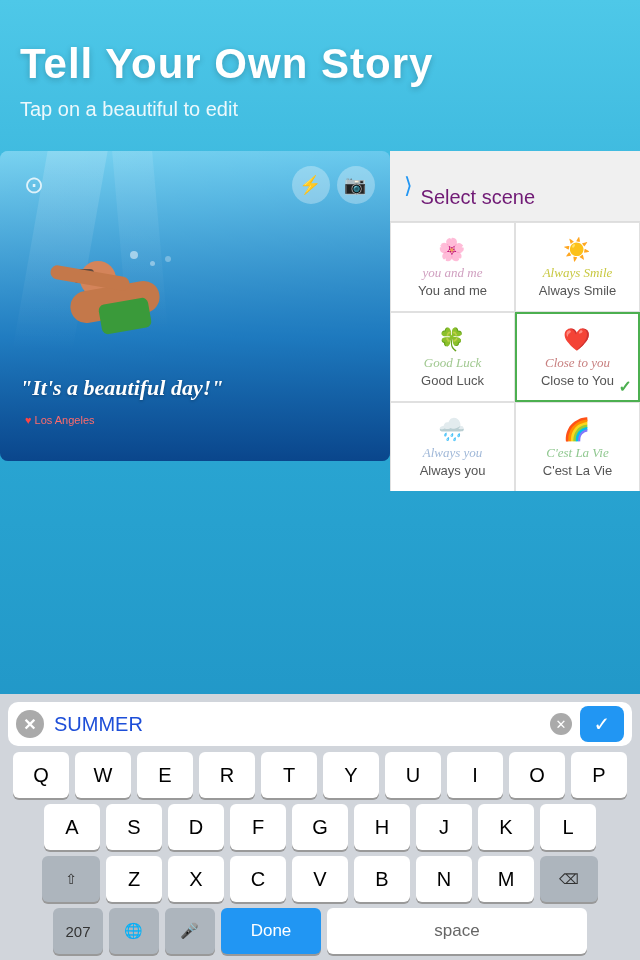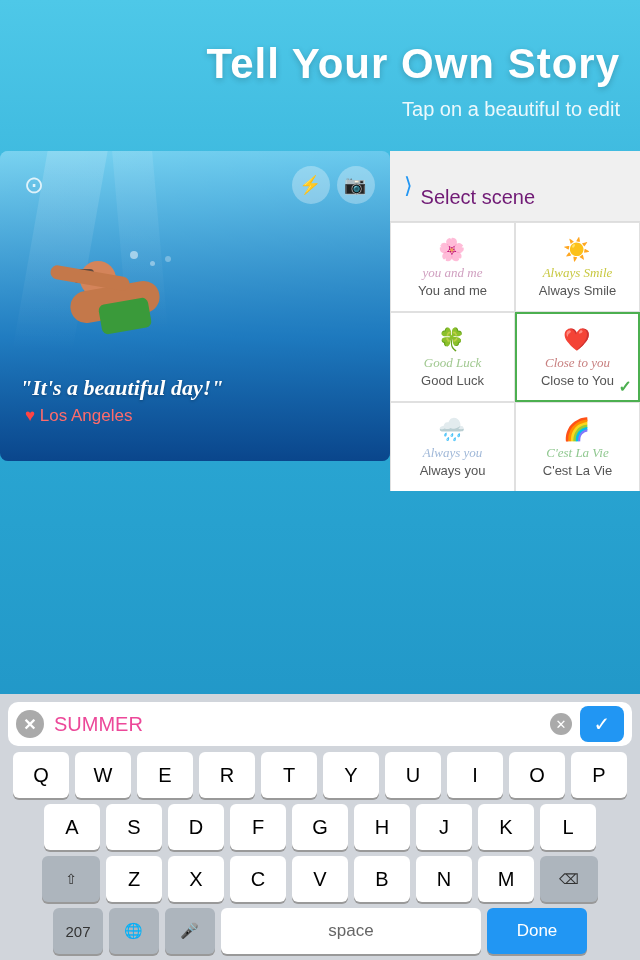"Tell Your Own Story" .header { text-align: right -> left }
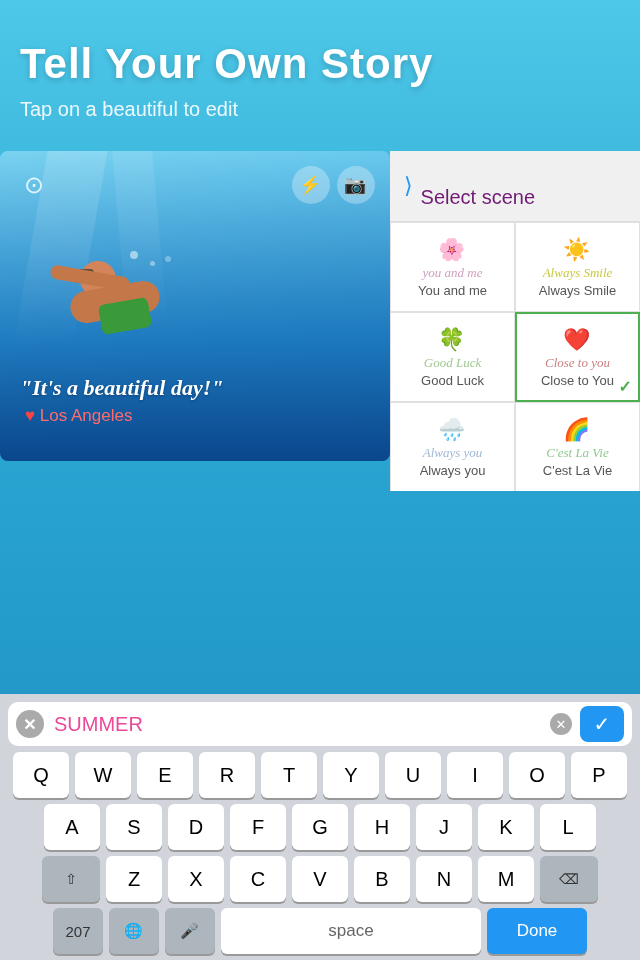"Los Angeles" .photo-location { font-size: 17px -> 11px }
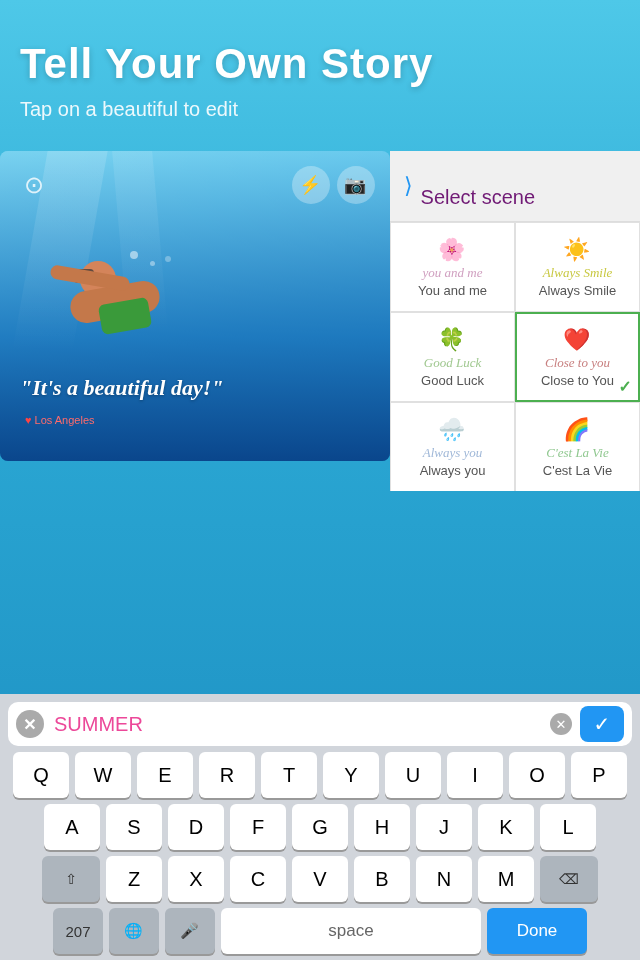"SUMMER" .search-input-field { color: #ec4899 -> #1d4ed8 }
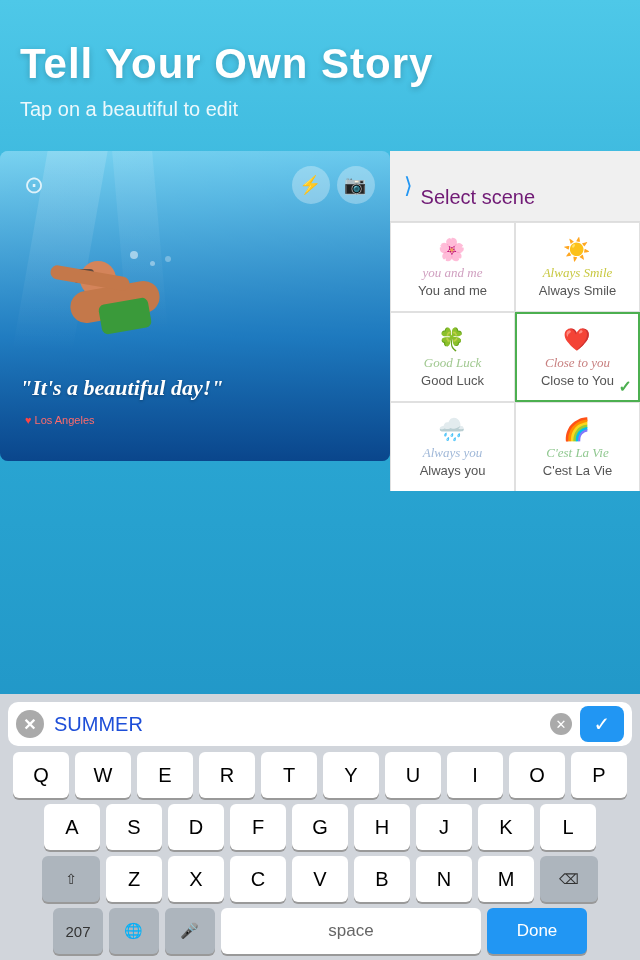"space" div.key { order: before "Done" -> after "Done" }
